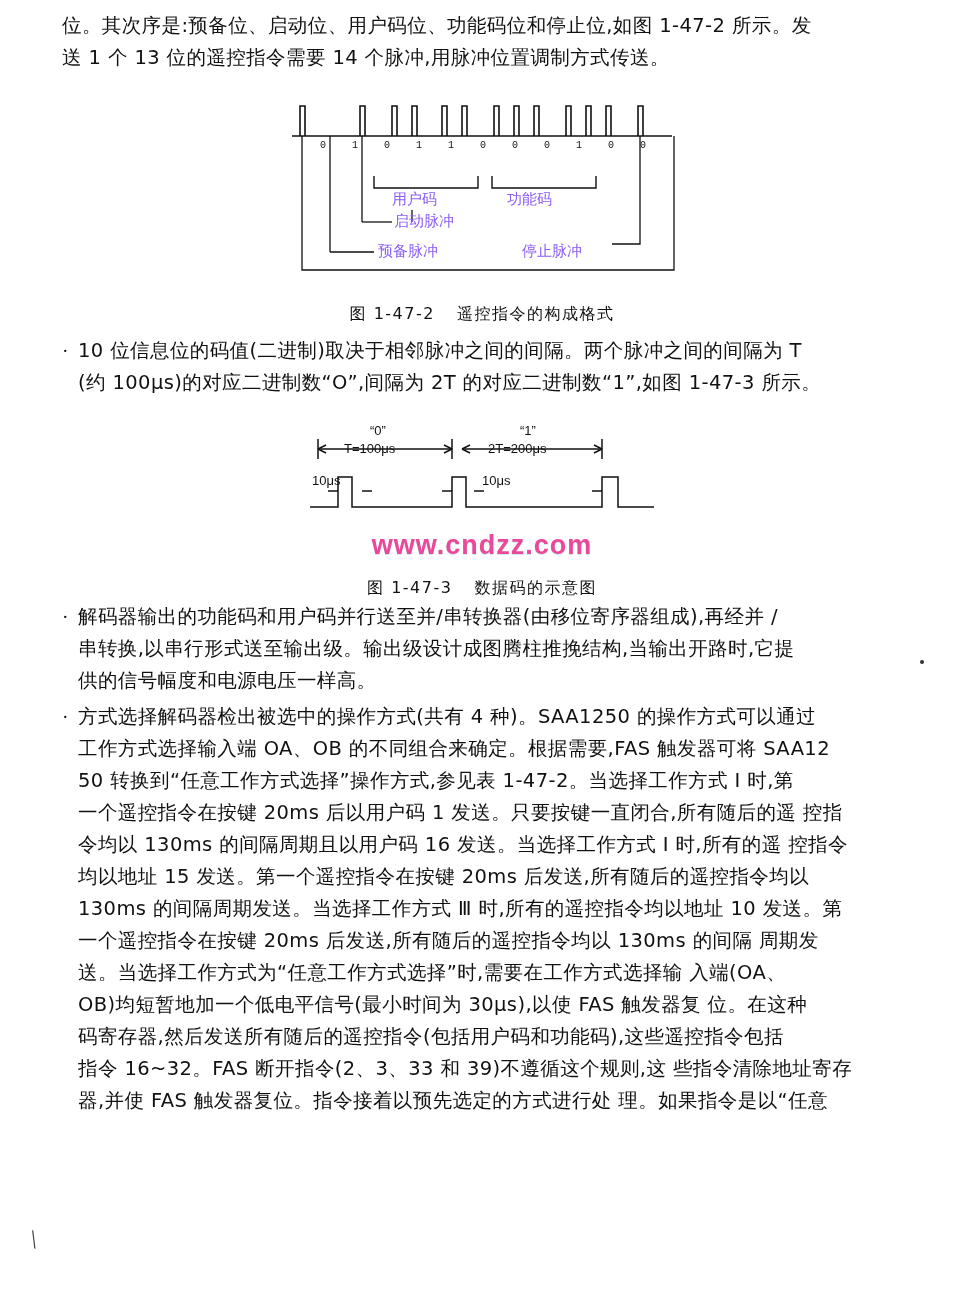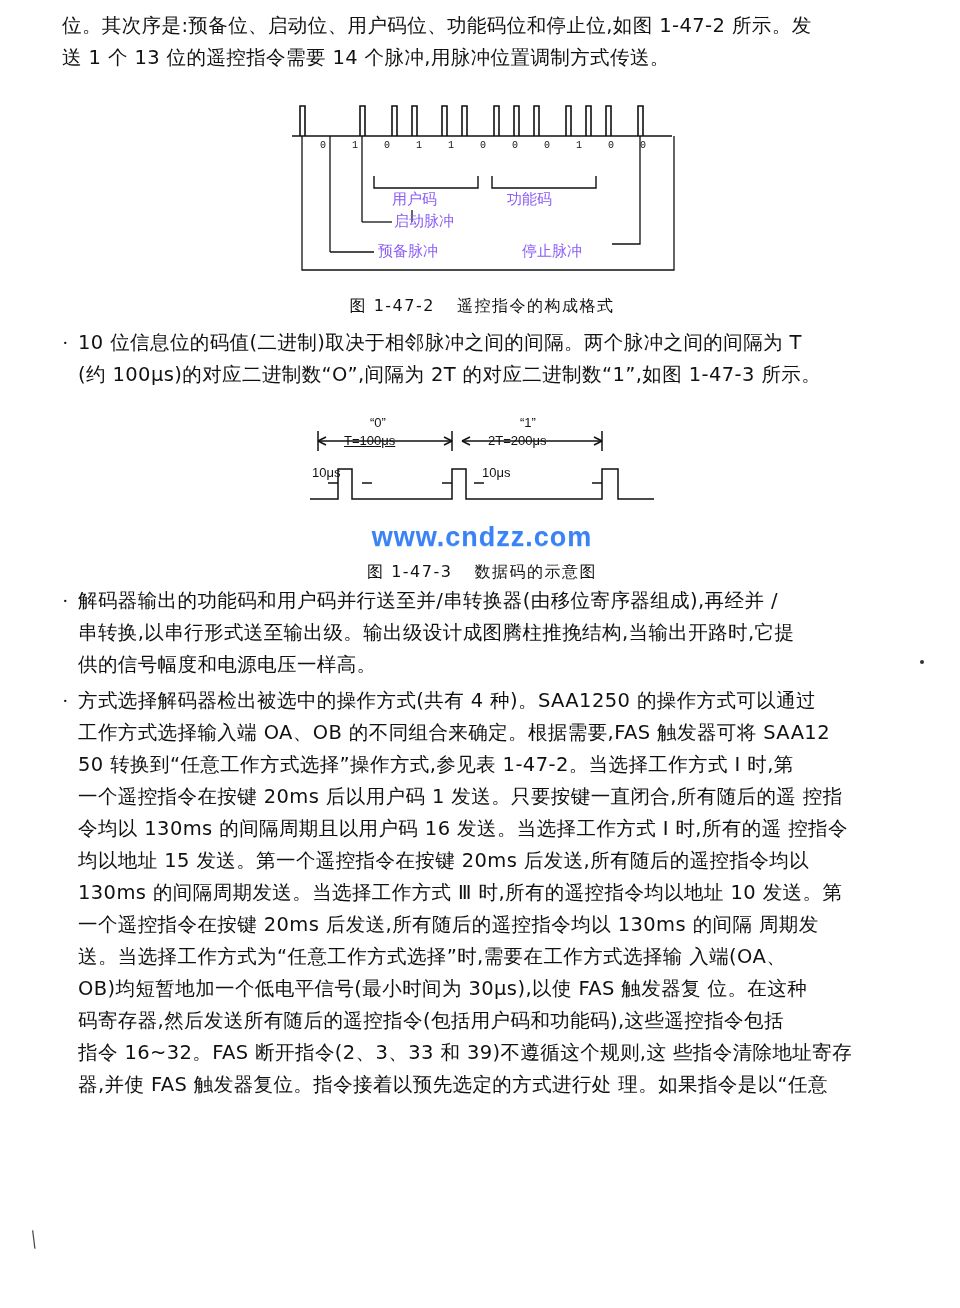"图 1-47-2 遥控指令的构成格式" .fig-caption { margin: 8px 0 2px 0 -> 16px 0 2px 0 }
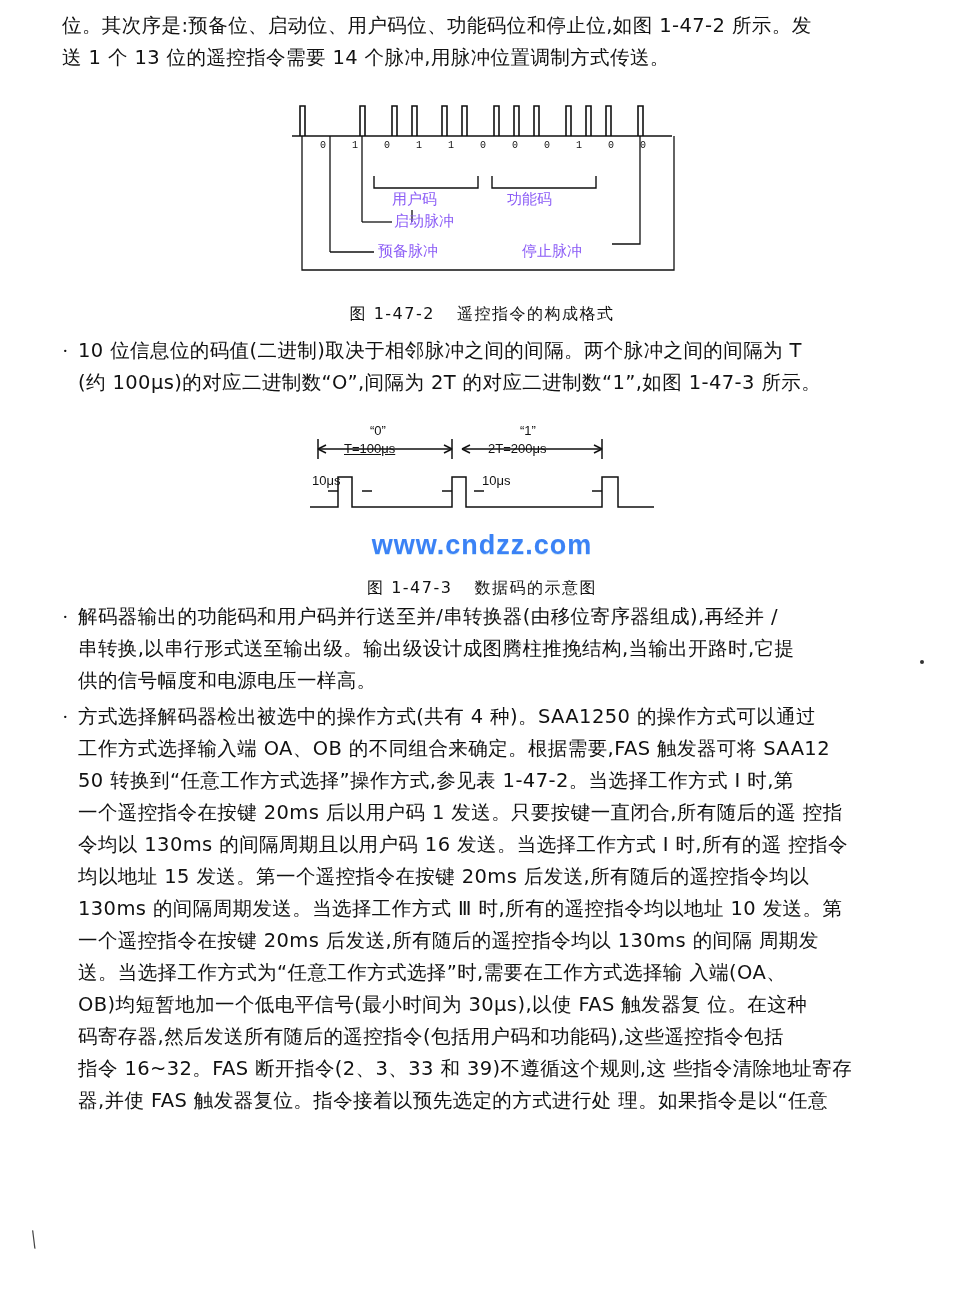"T=100μs" div.lbl { text-decoration: underline -> none }
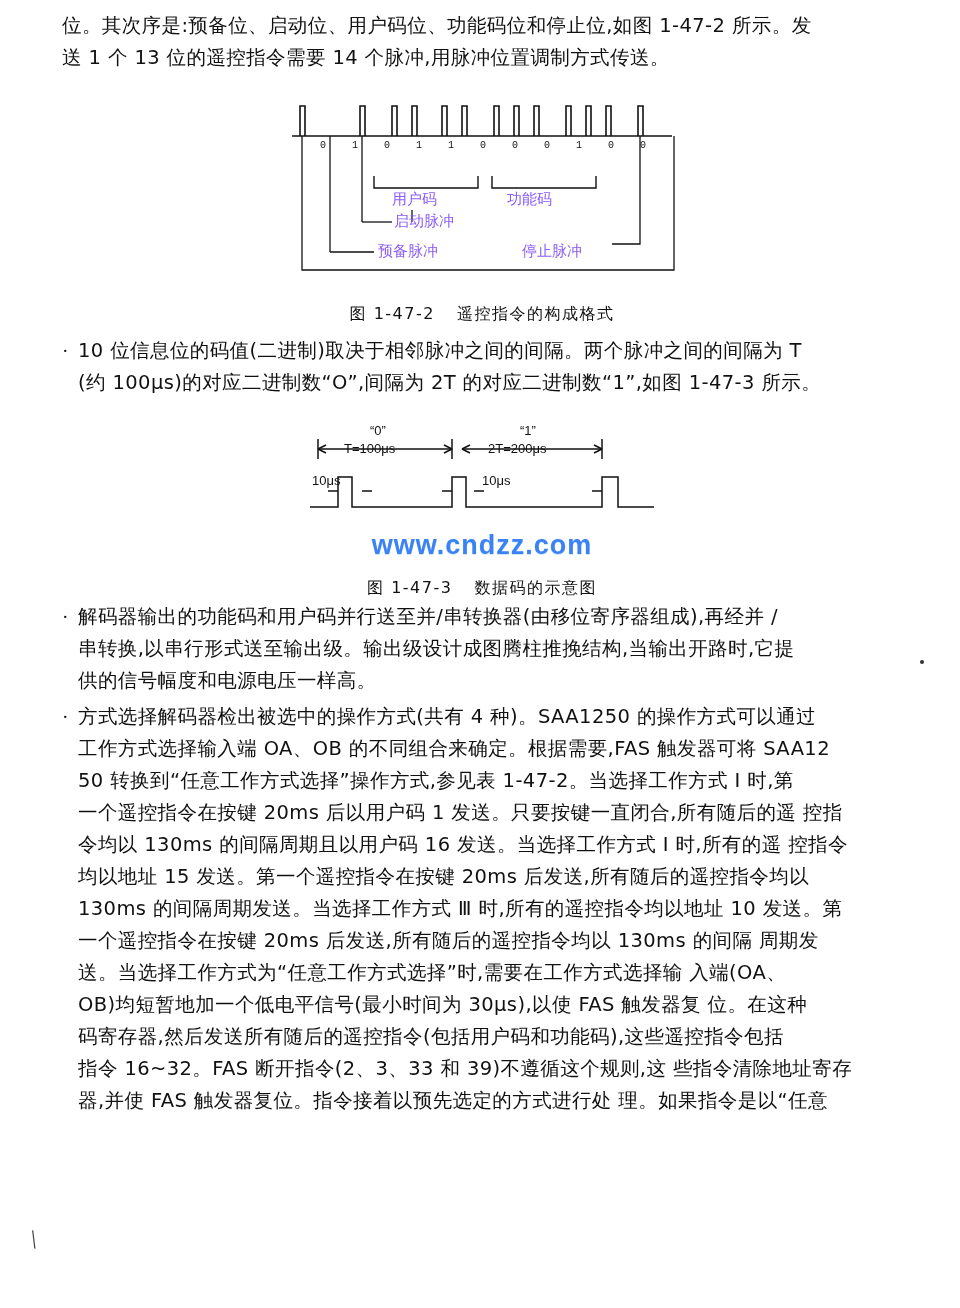"www.cndzz.com" .watermark { color: #3b82f6 -> #ec4899 }
